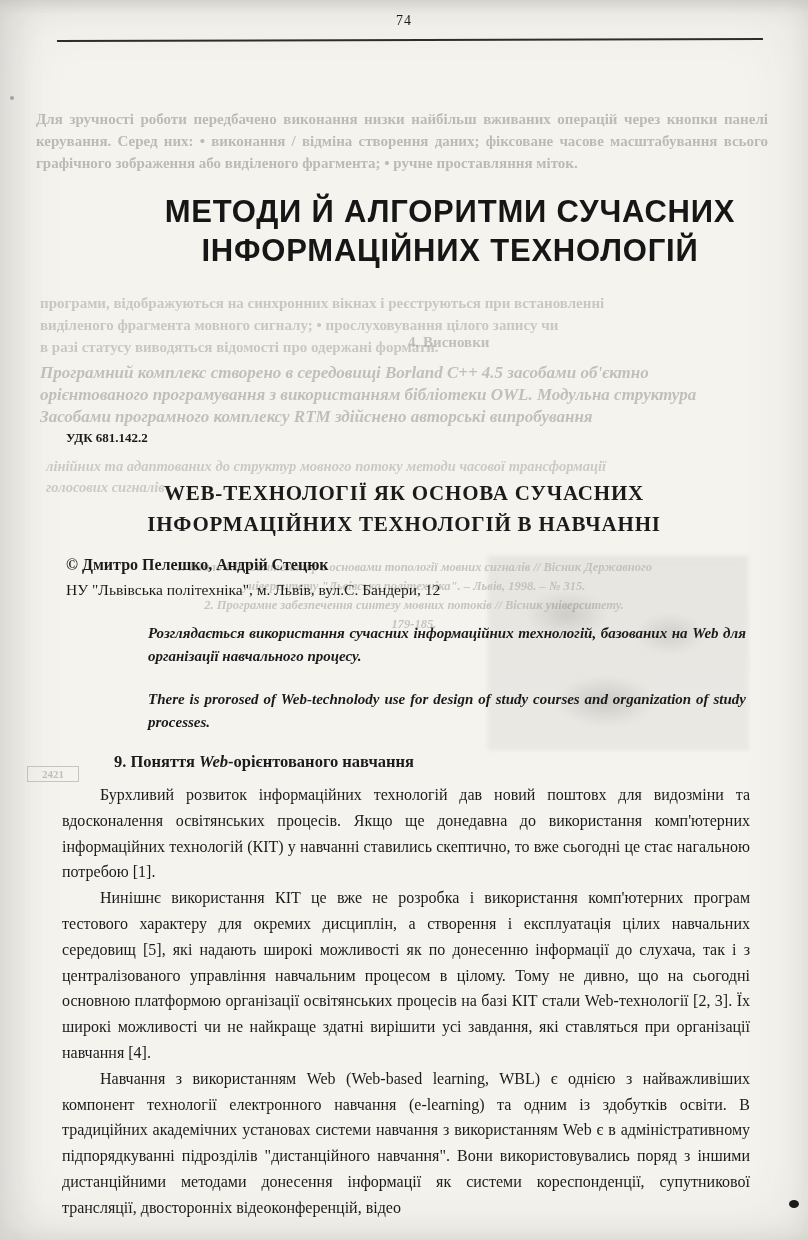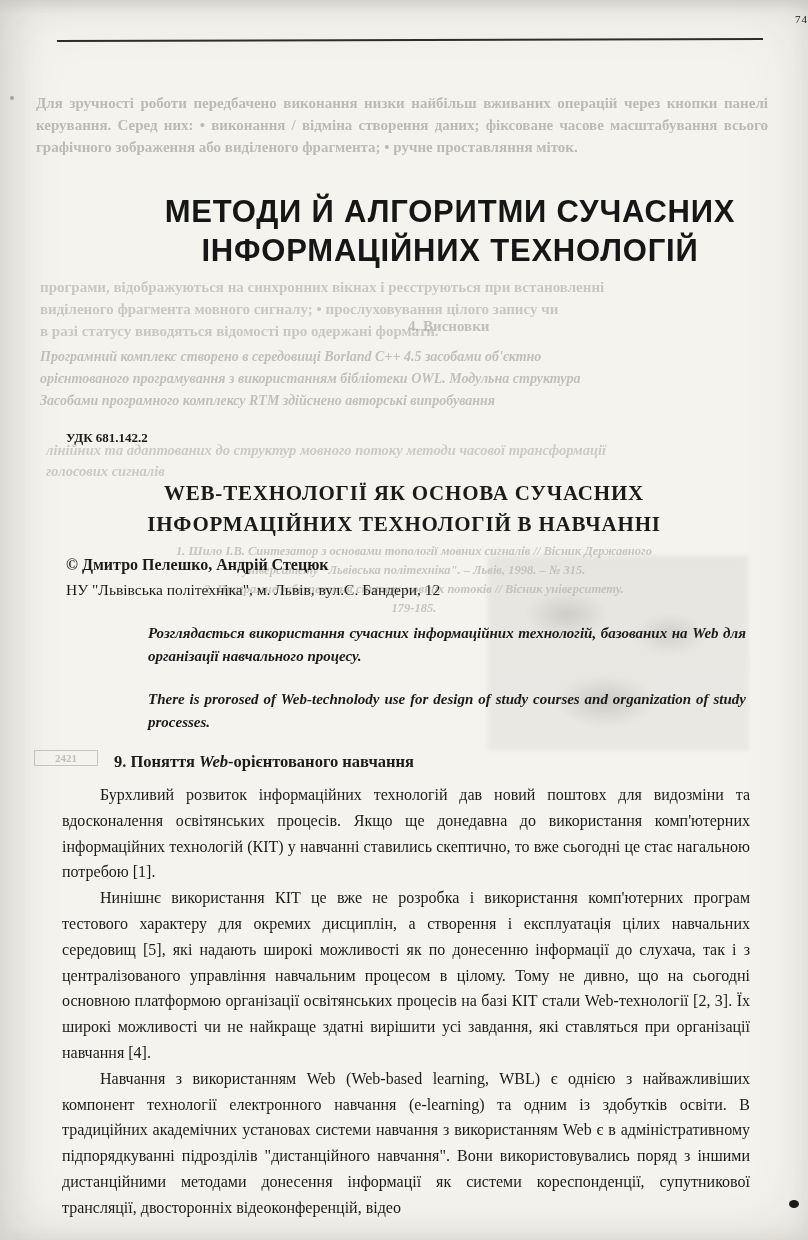"74" .page-number { font-size: 11px -> 14px; text-align: right -> center }
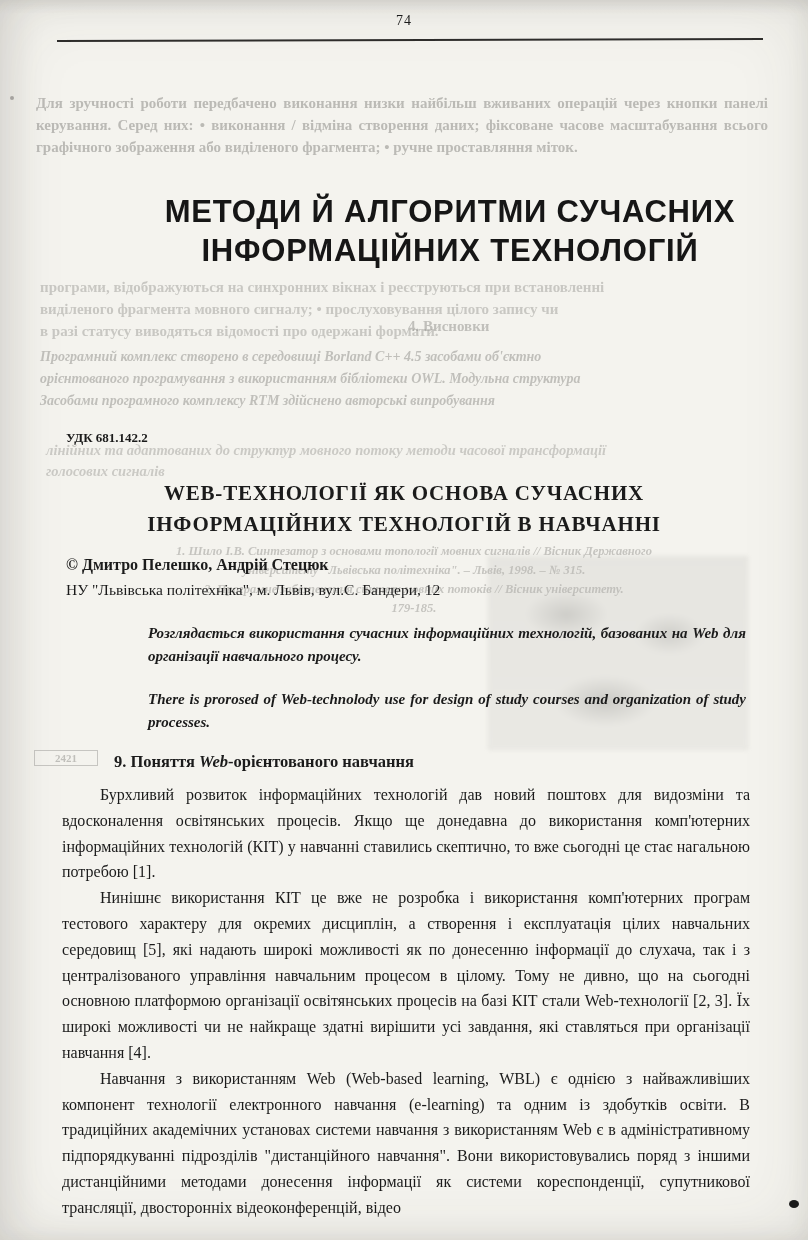"Для зручності роботи передбачено" .ghost { margin-top: none -> 16px }
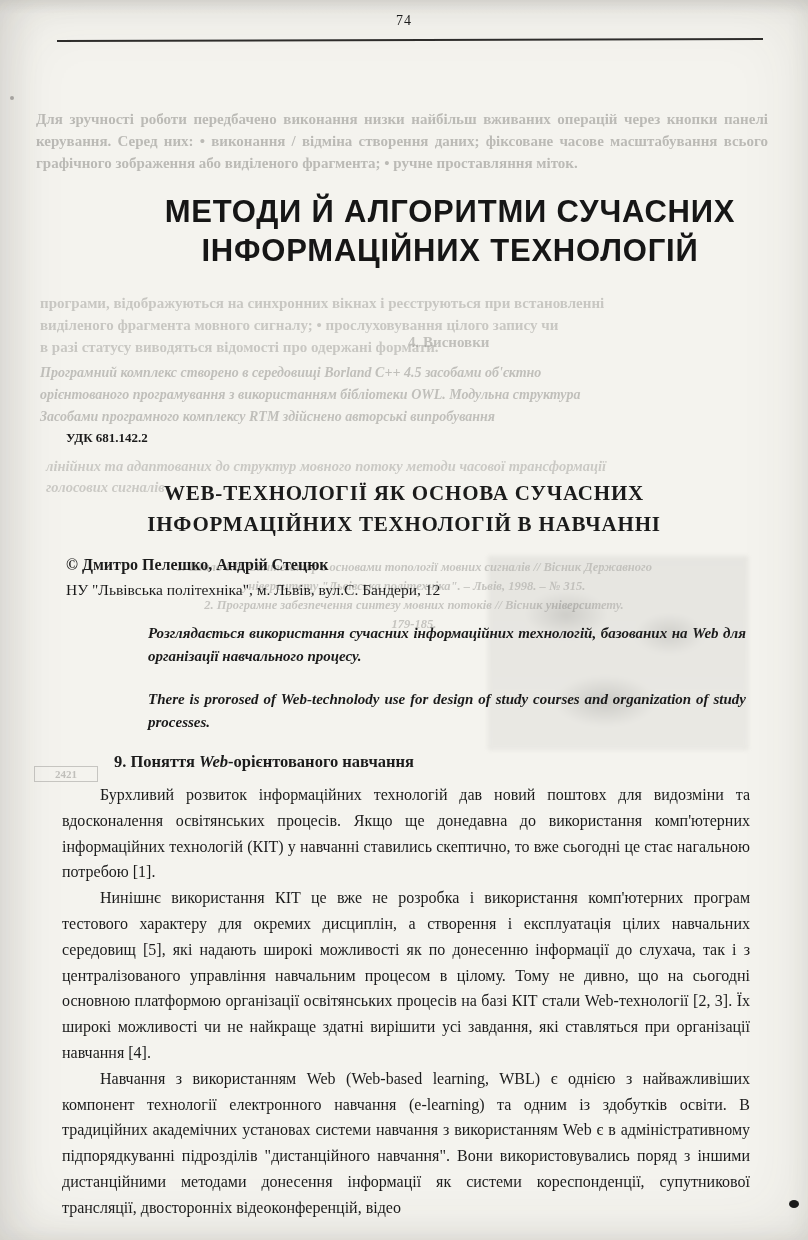"Програмний комплекс створено в" .ghost-concl { font-size: 14px -> 17px }
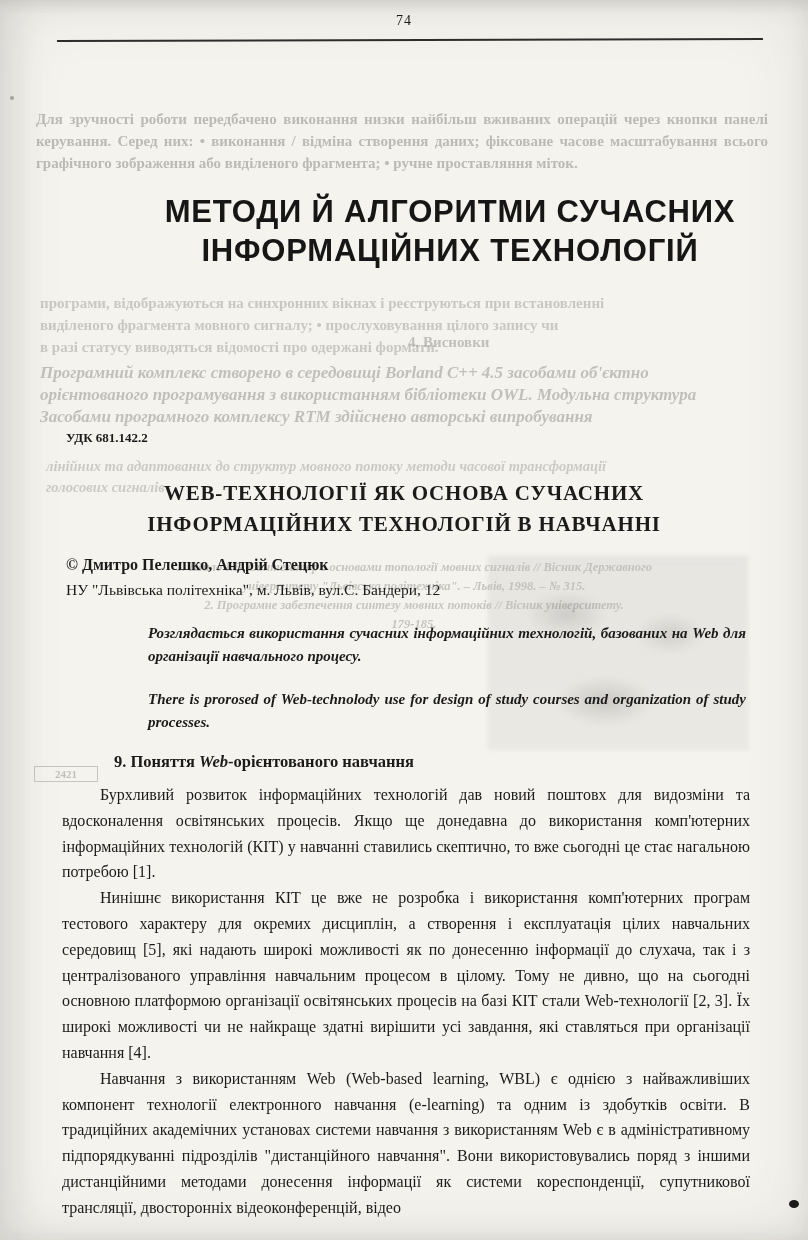"2421" .ghost-stamp { left: 34px -> 27px; padding: 1px 20px -> 1px 14px }
